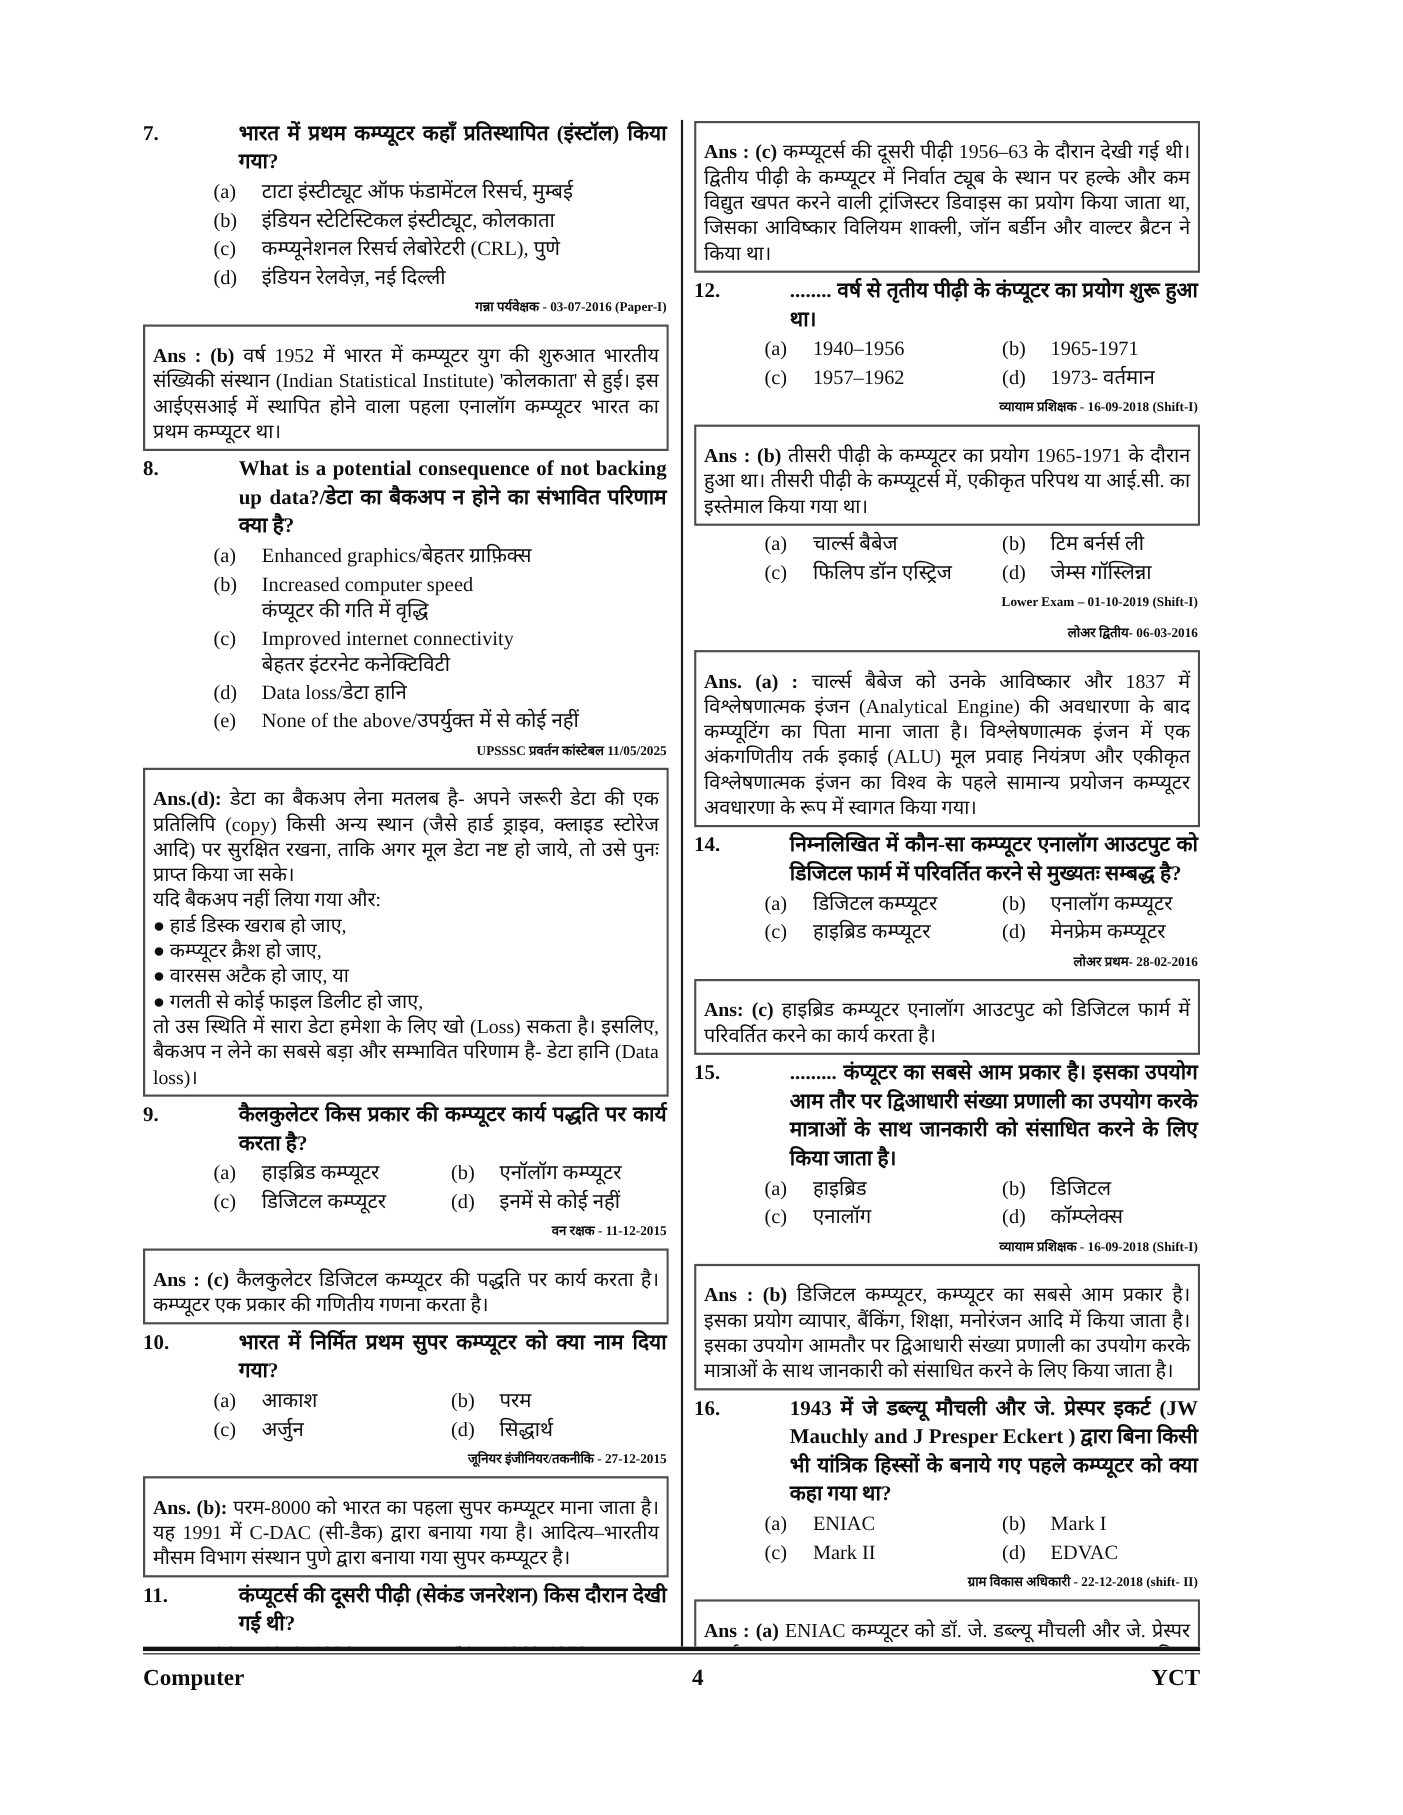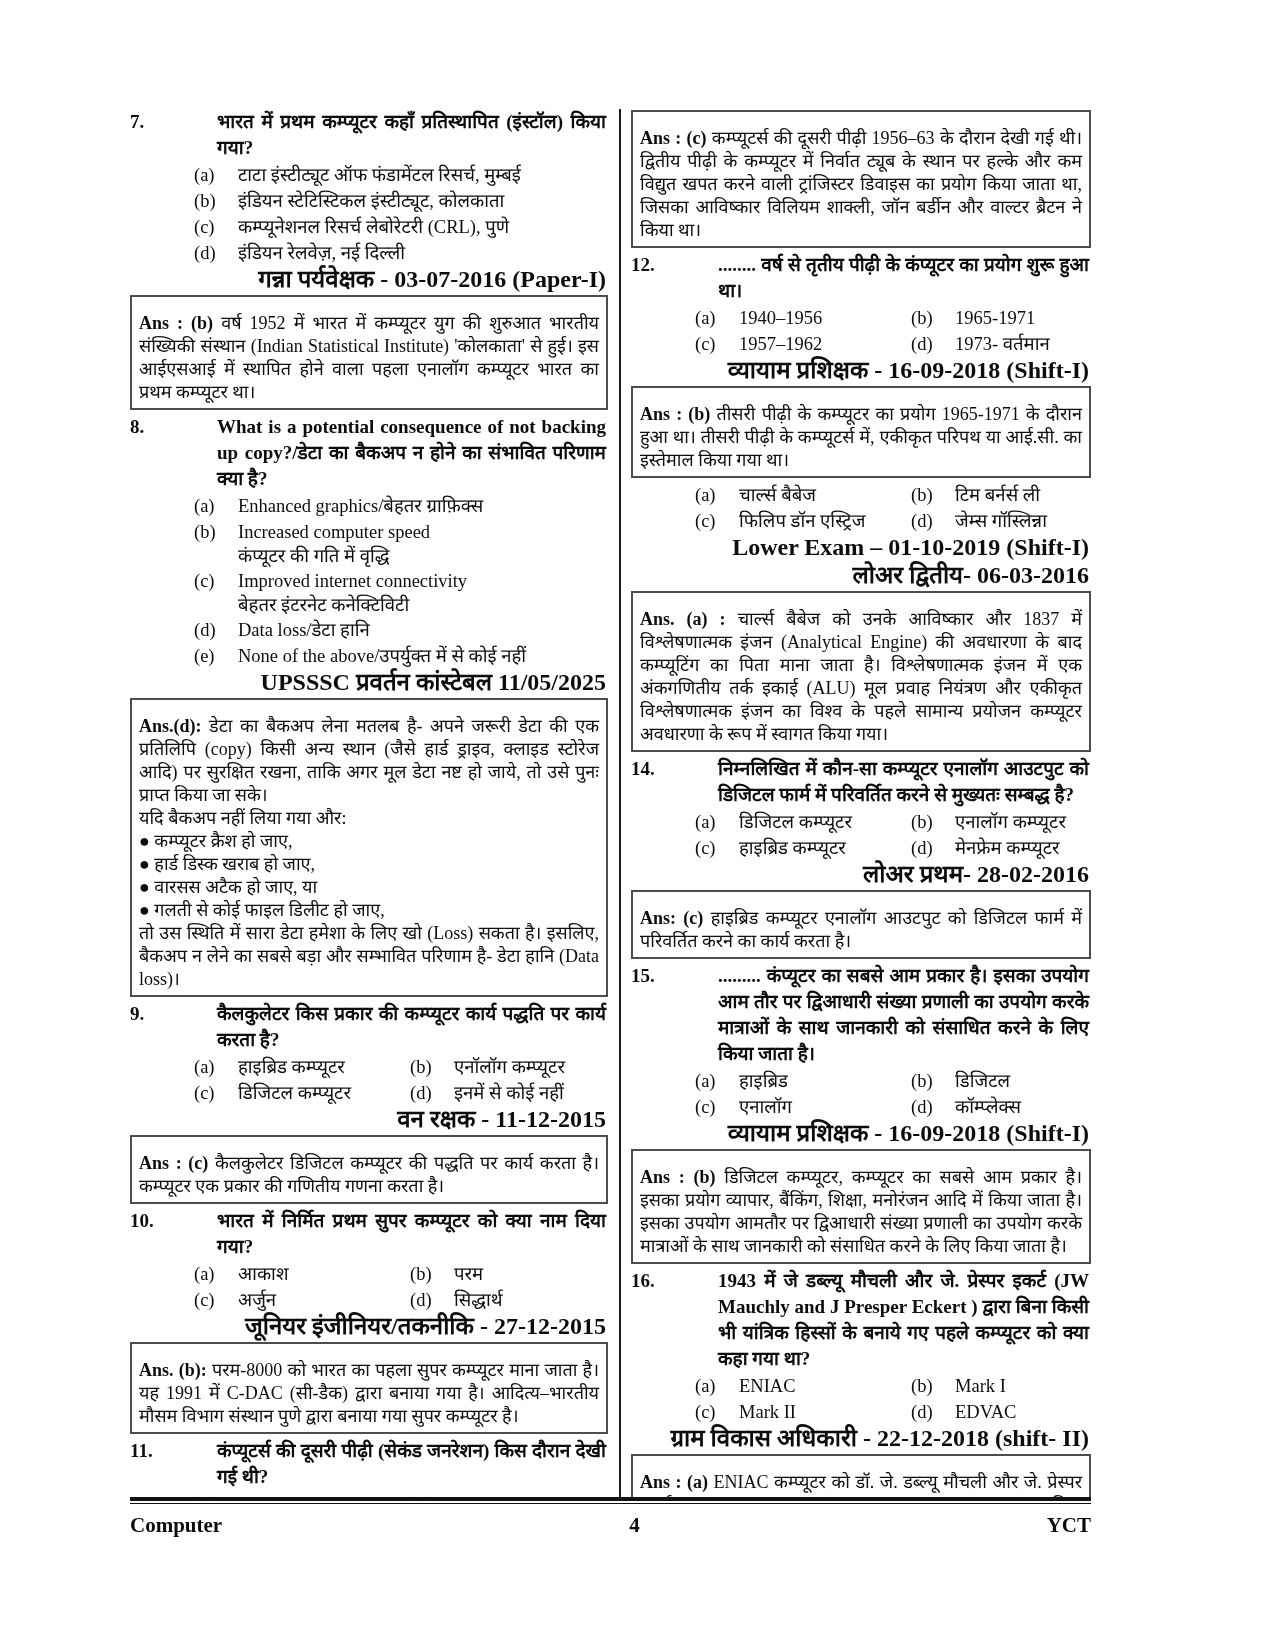"गन्ना पर्यवेक्षक - 03-07-2016 (Paper-I)" .src { font-size: 24px -> 12px }
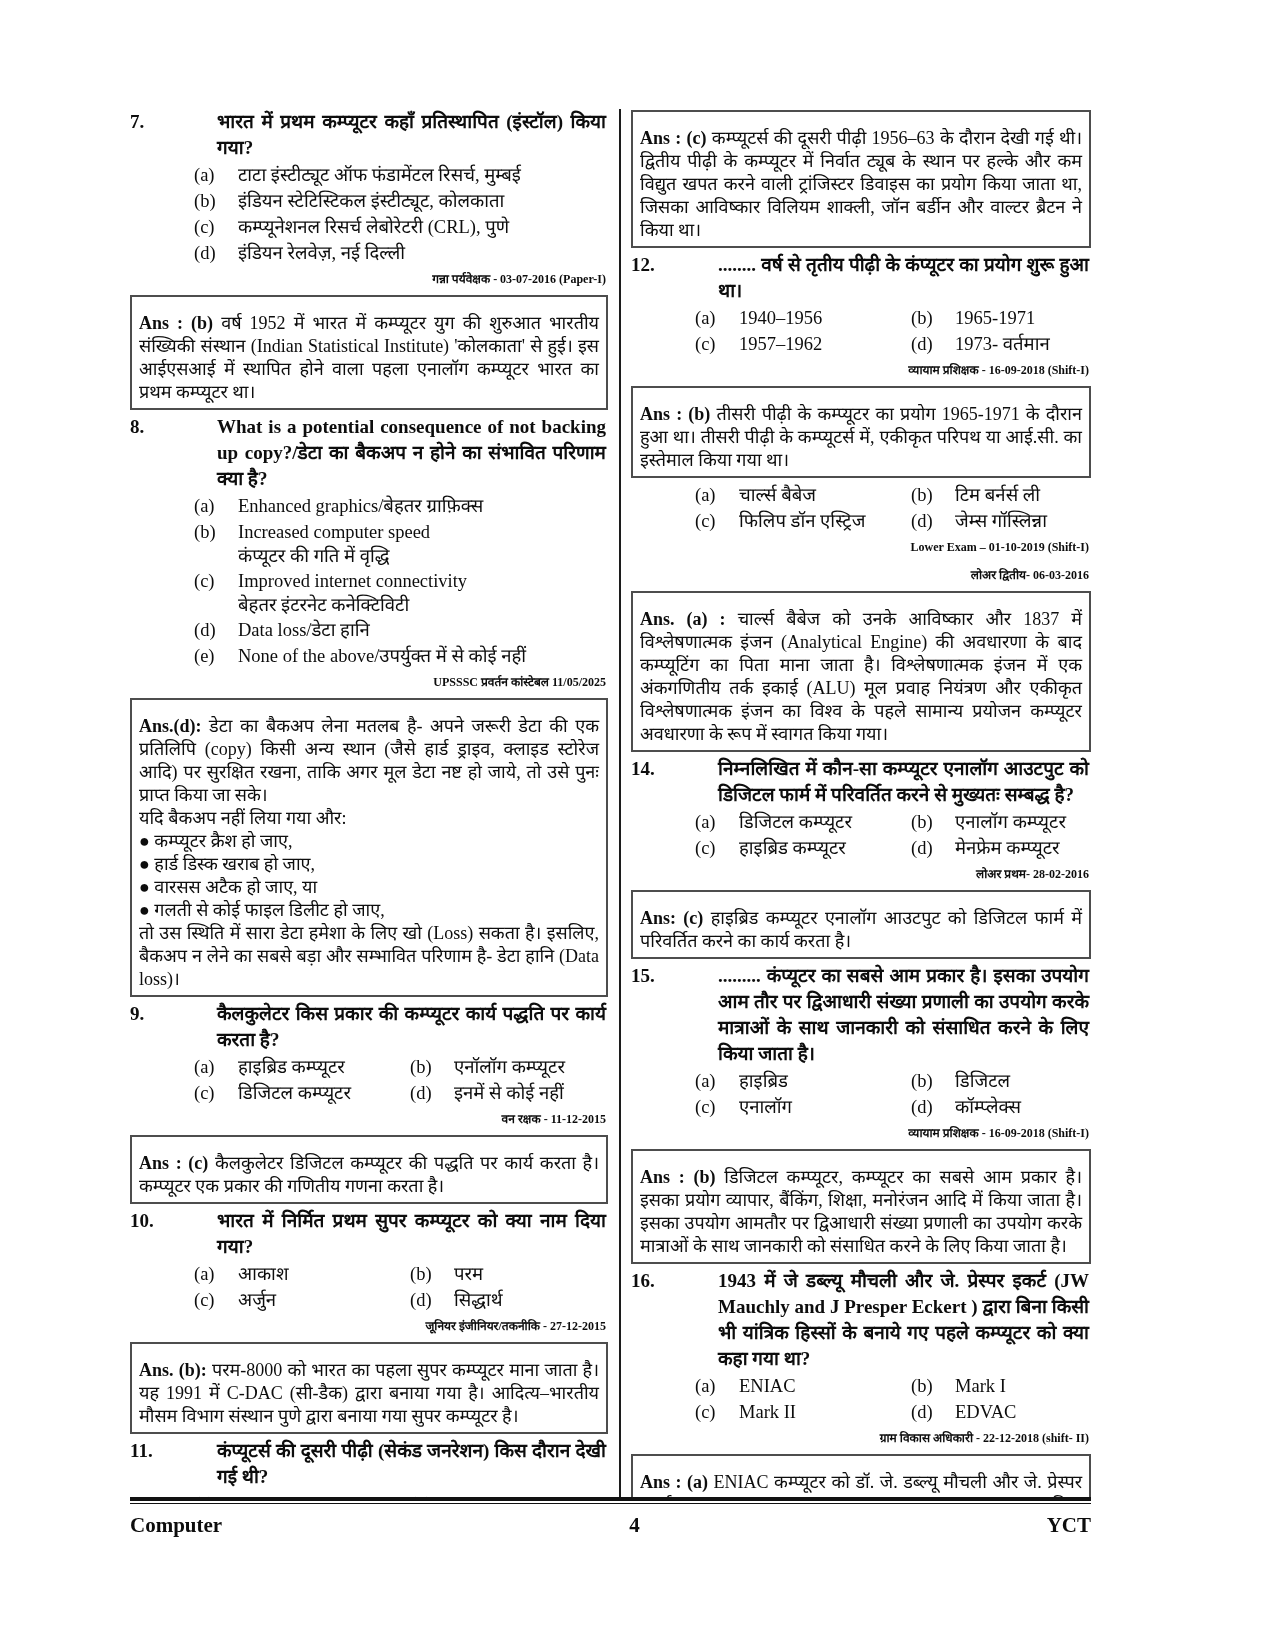"What is a potential consequence" div.qt { text: copy -> data }
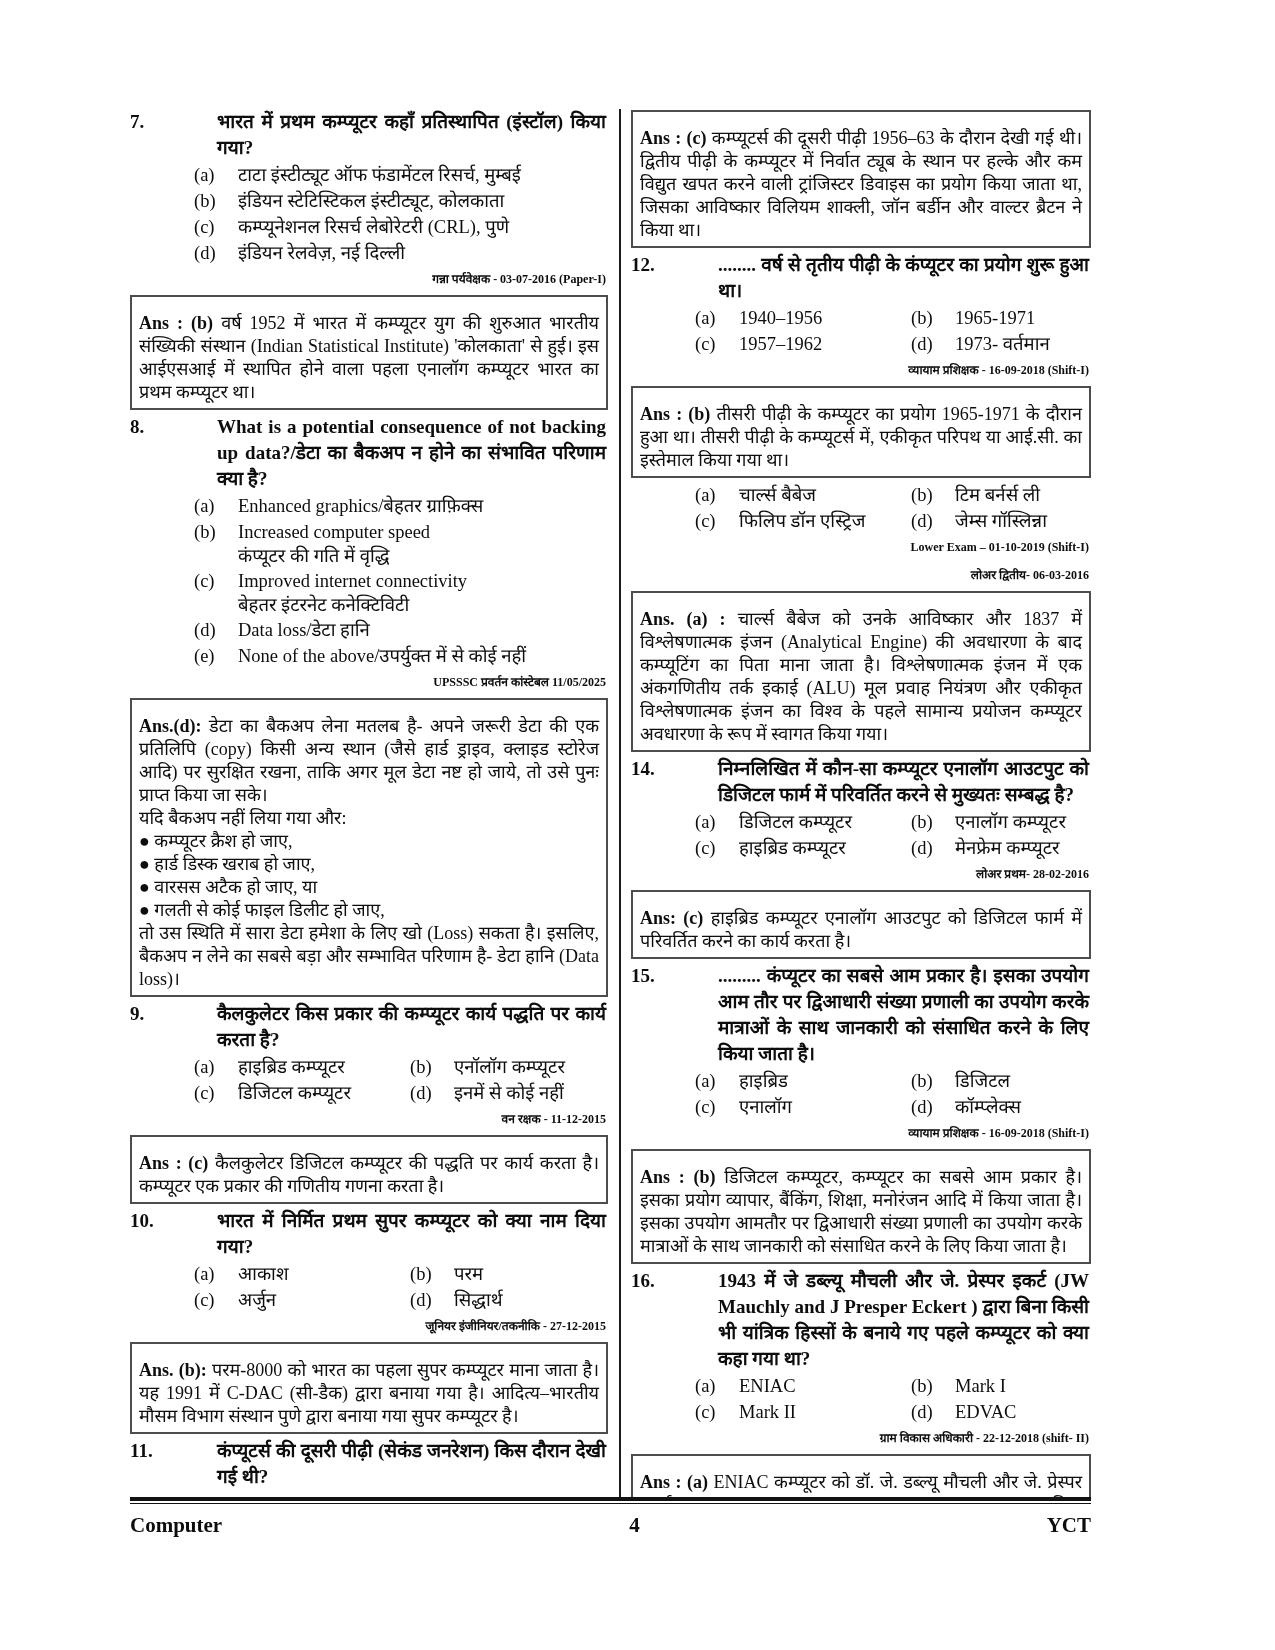"● कम्प्यूटर क्रैश हो जाए," div.ansline { order: before "● हार्ड डिस्क खराब हो" -> after "● हार्ड डिस्क खराब हो" }
